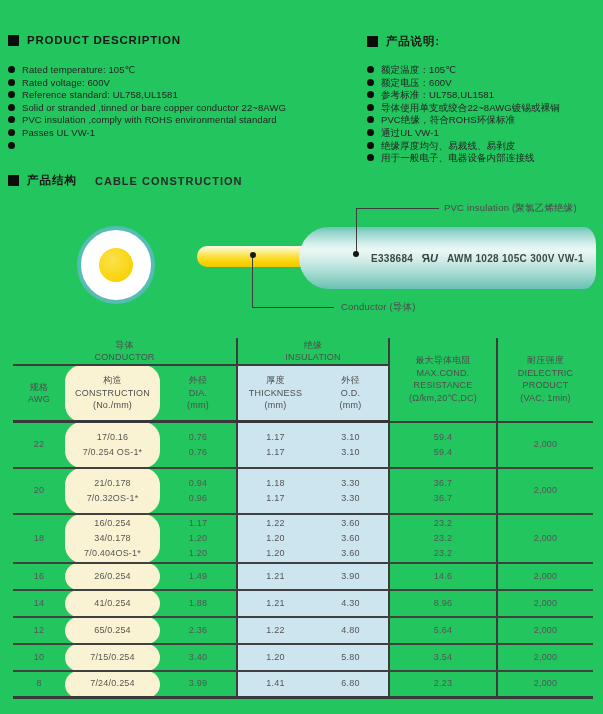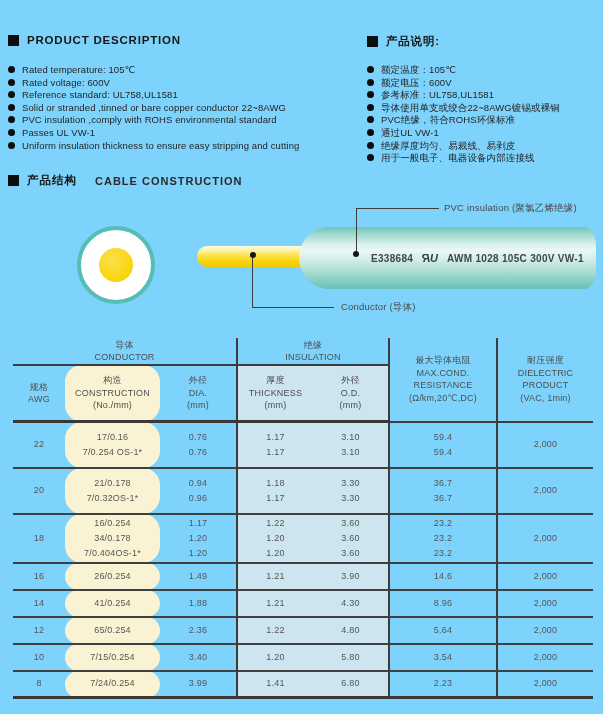"PRODUCT DESCRIPTION" .page { background: #7dd3fc -> #22c55e }
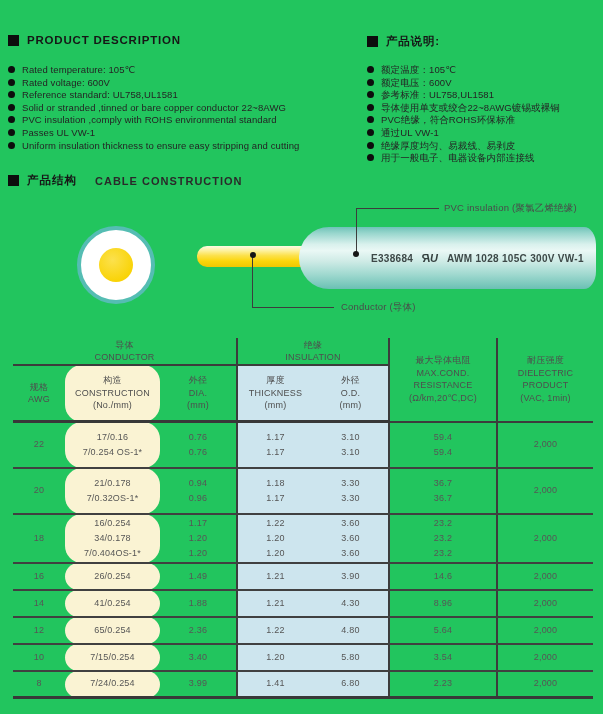"Uniform insulation thickness to ensure" span.bullet-text { html: <span>Uniform insulation thickness to ensure easy stripping and cutting</span> -> none }
